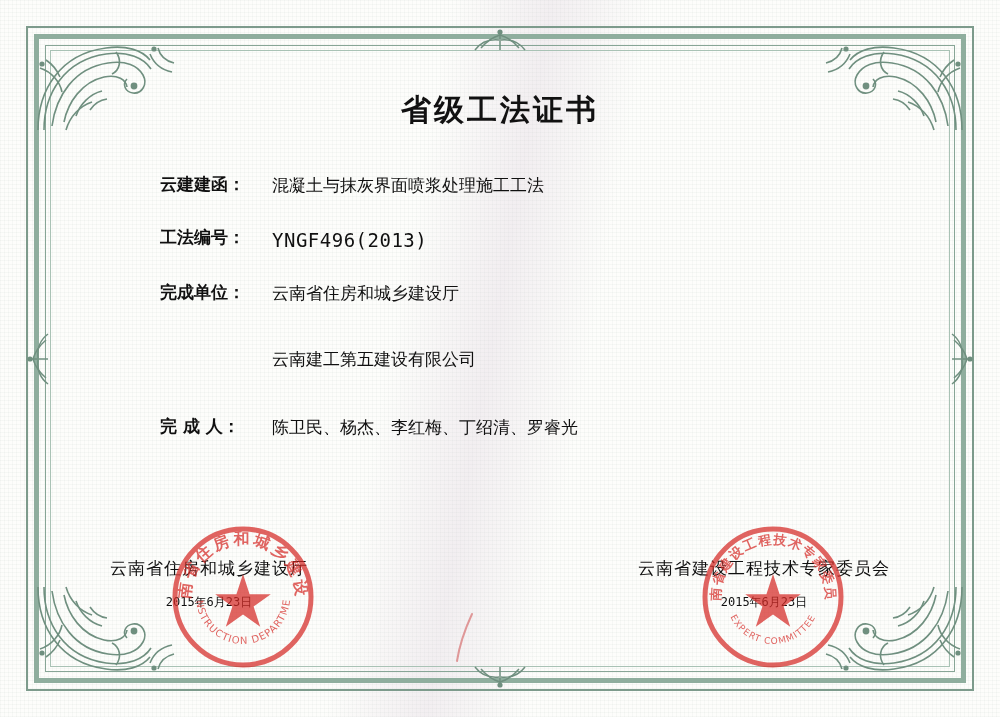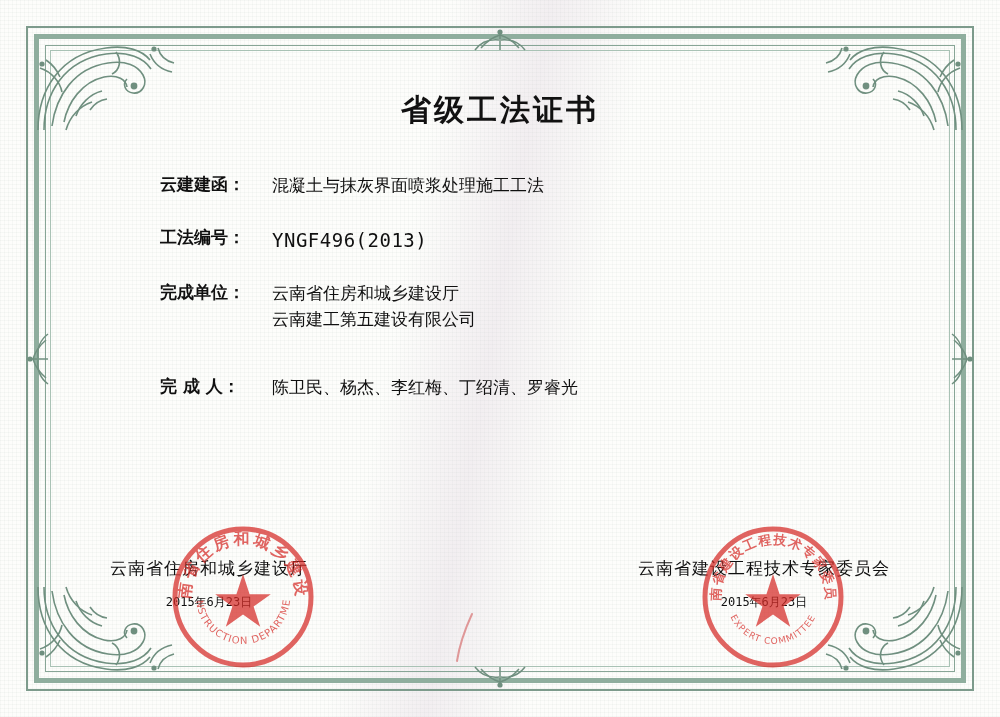"云南建工第五建设有限公司" .field-value .line2 { margin-top: none -> 40px }
